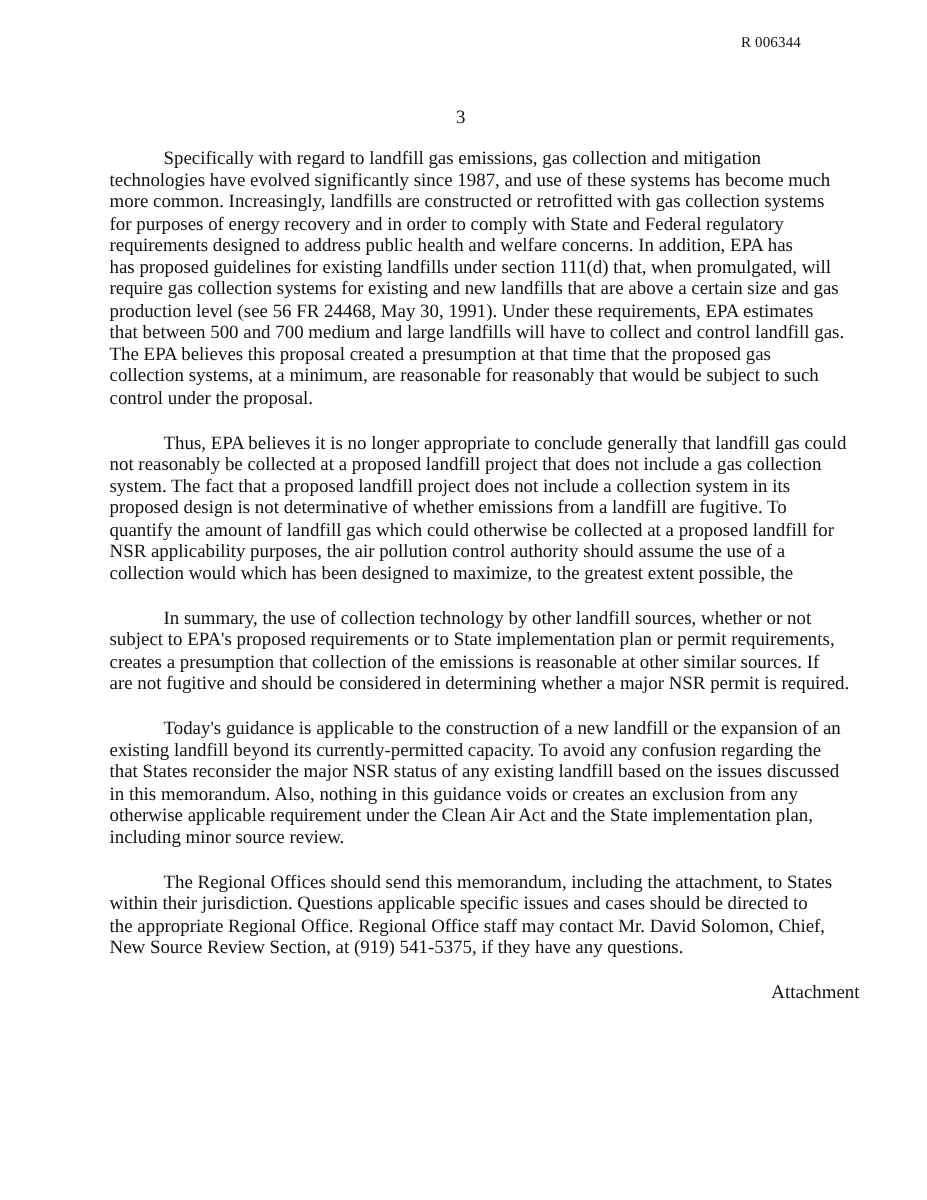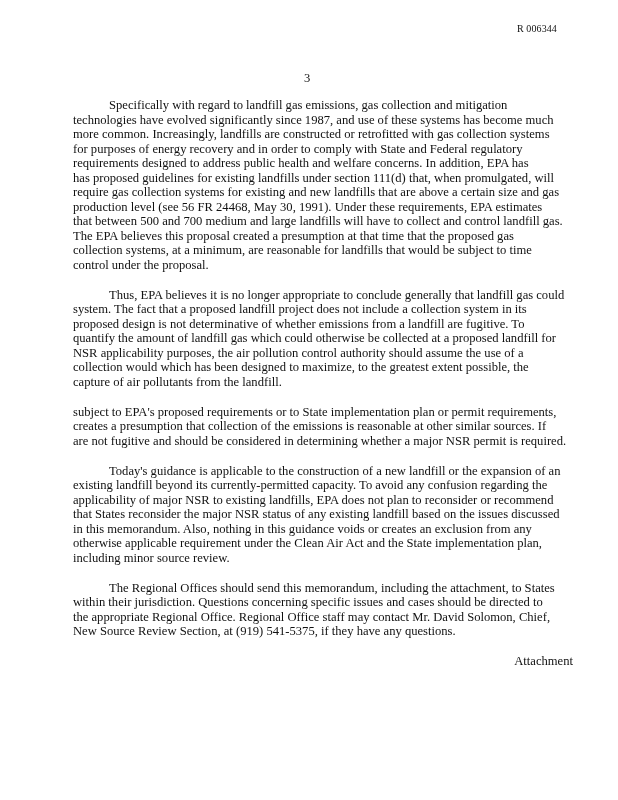"R 006344" .bates { left: 517px -> 494px }
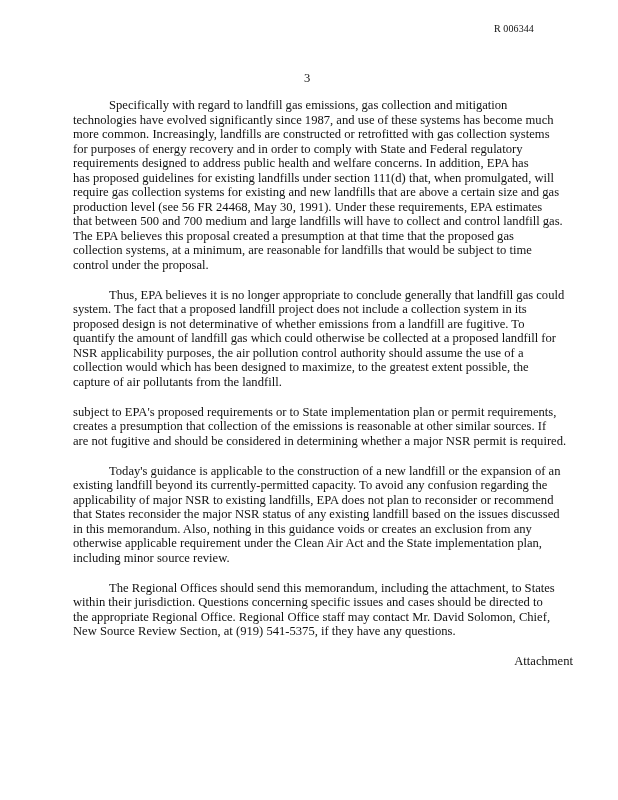"collection systems, at a minimum," span.line { text: landfills that would be subject to time -> reasonably that would be subject to such }
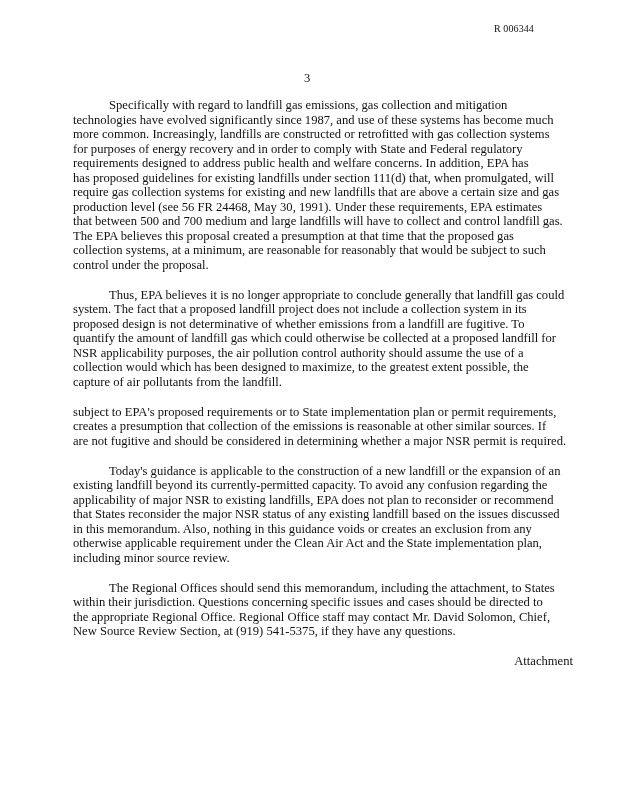"not reasonably be collected at" span.line { html: none -> <span>not reasonably be collected at a proposed landfill project that does not include a gas collection</span> }
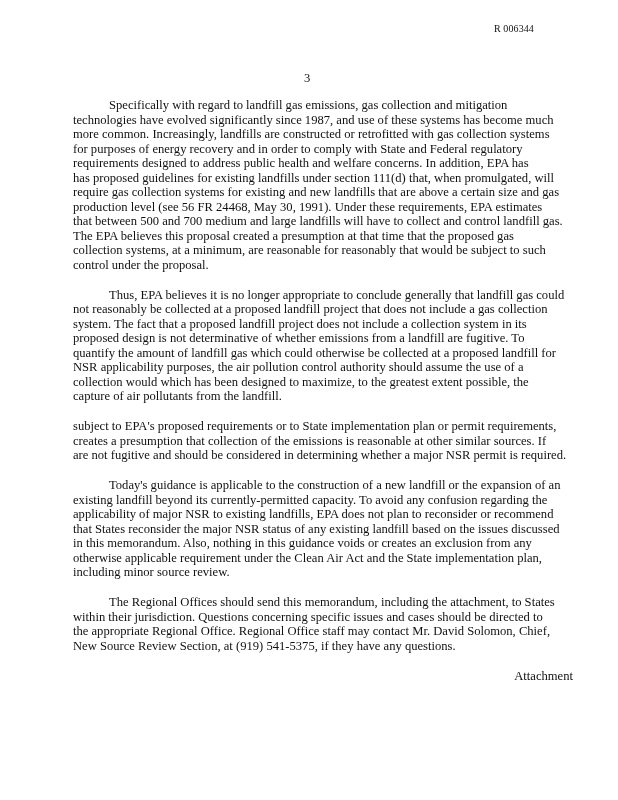"capture of air pollutants from" span.line { html: <span>capture of air pollutants from the landfill.</span> -> none }
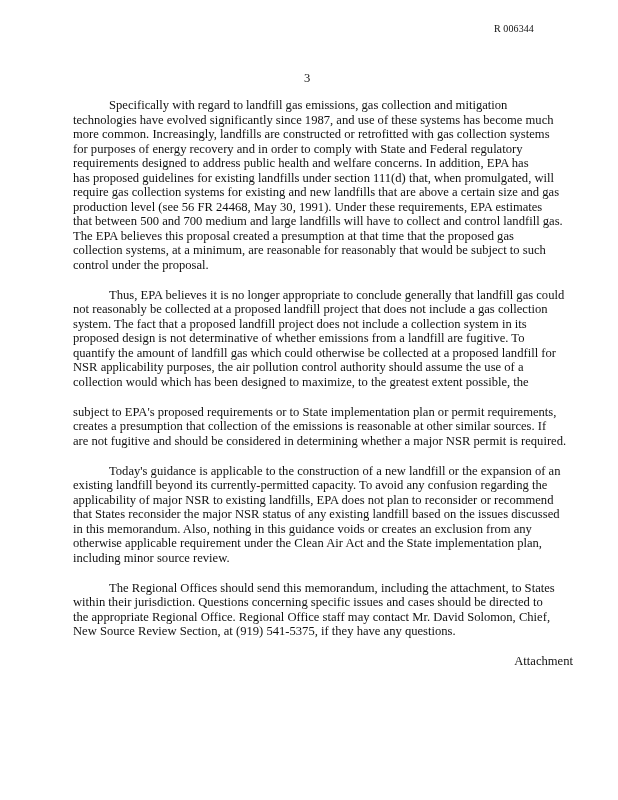"In summary, the use of" span.line { html: none -> <span>In summary, the use of collection technology by other landfill sources, whether or not</span> }
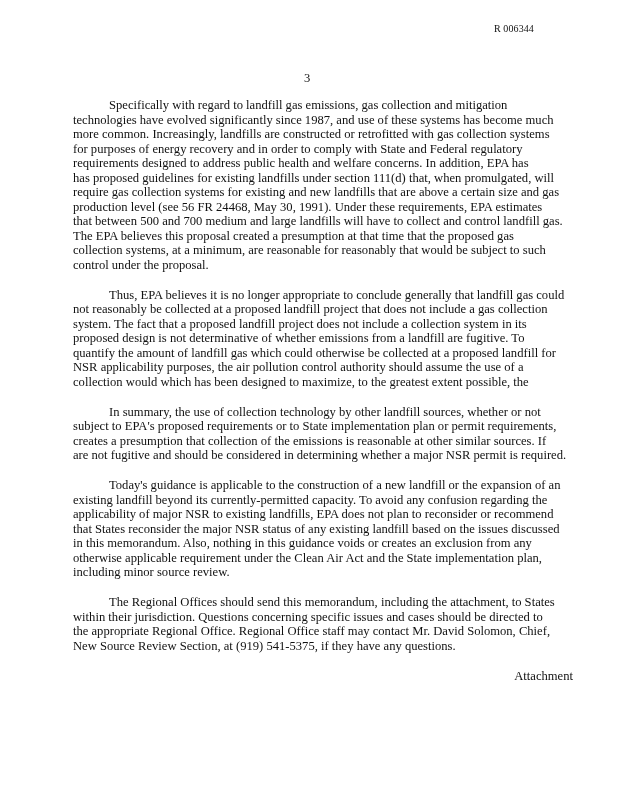"applicability of major NSR to" span.line { html: <span>applicability of major NSR to existing landfills, EPA does not plan to reconsider or recommend</span> -> none }
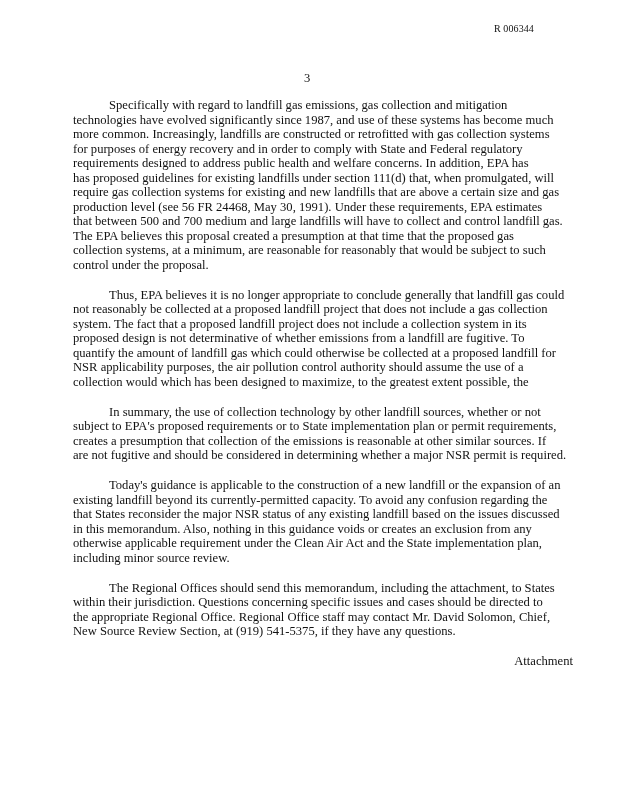"within their jurisdiction. Questions" span.line { text: concerning -> applicable }
